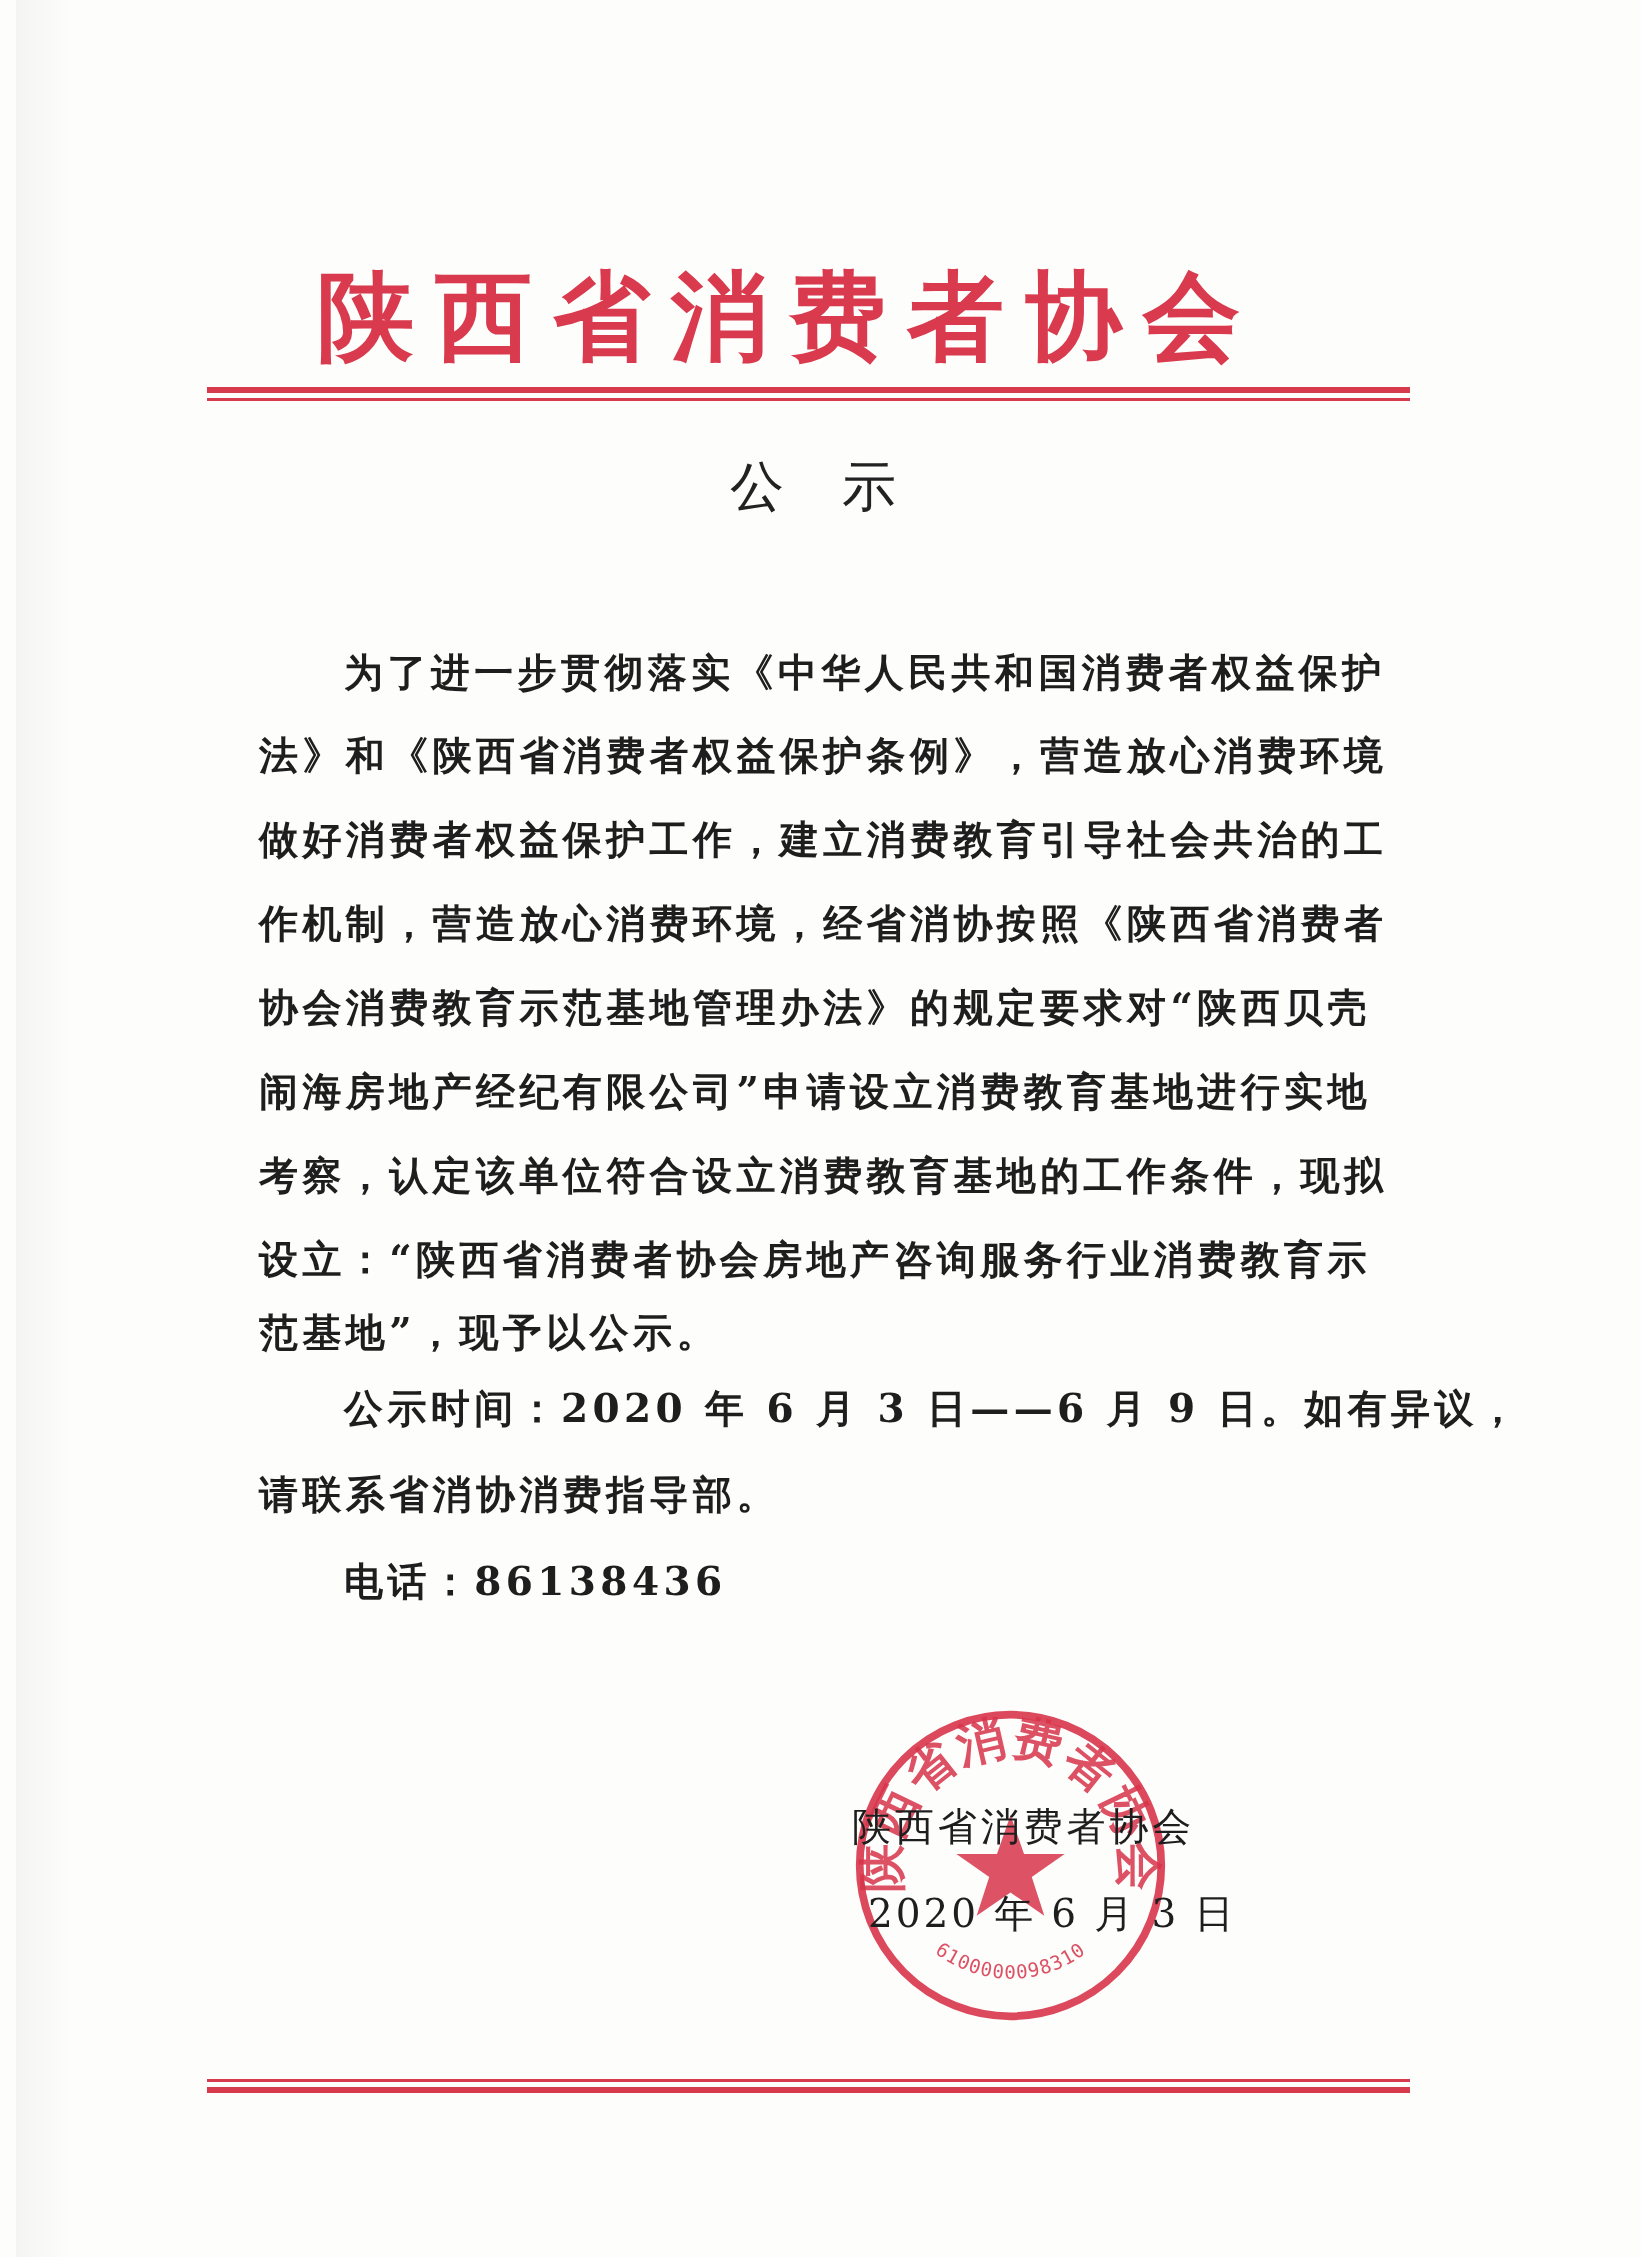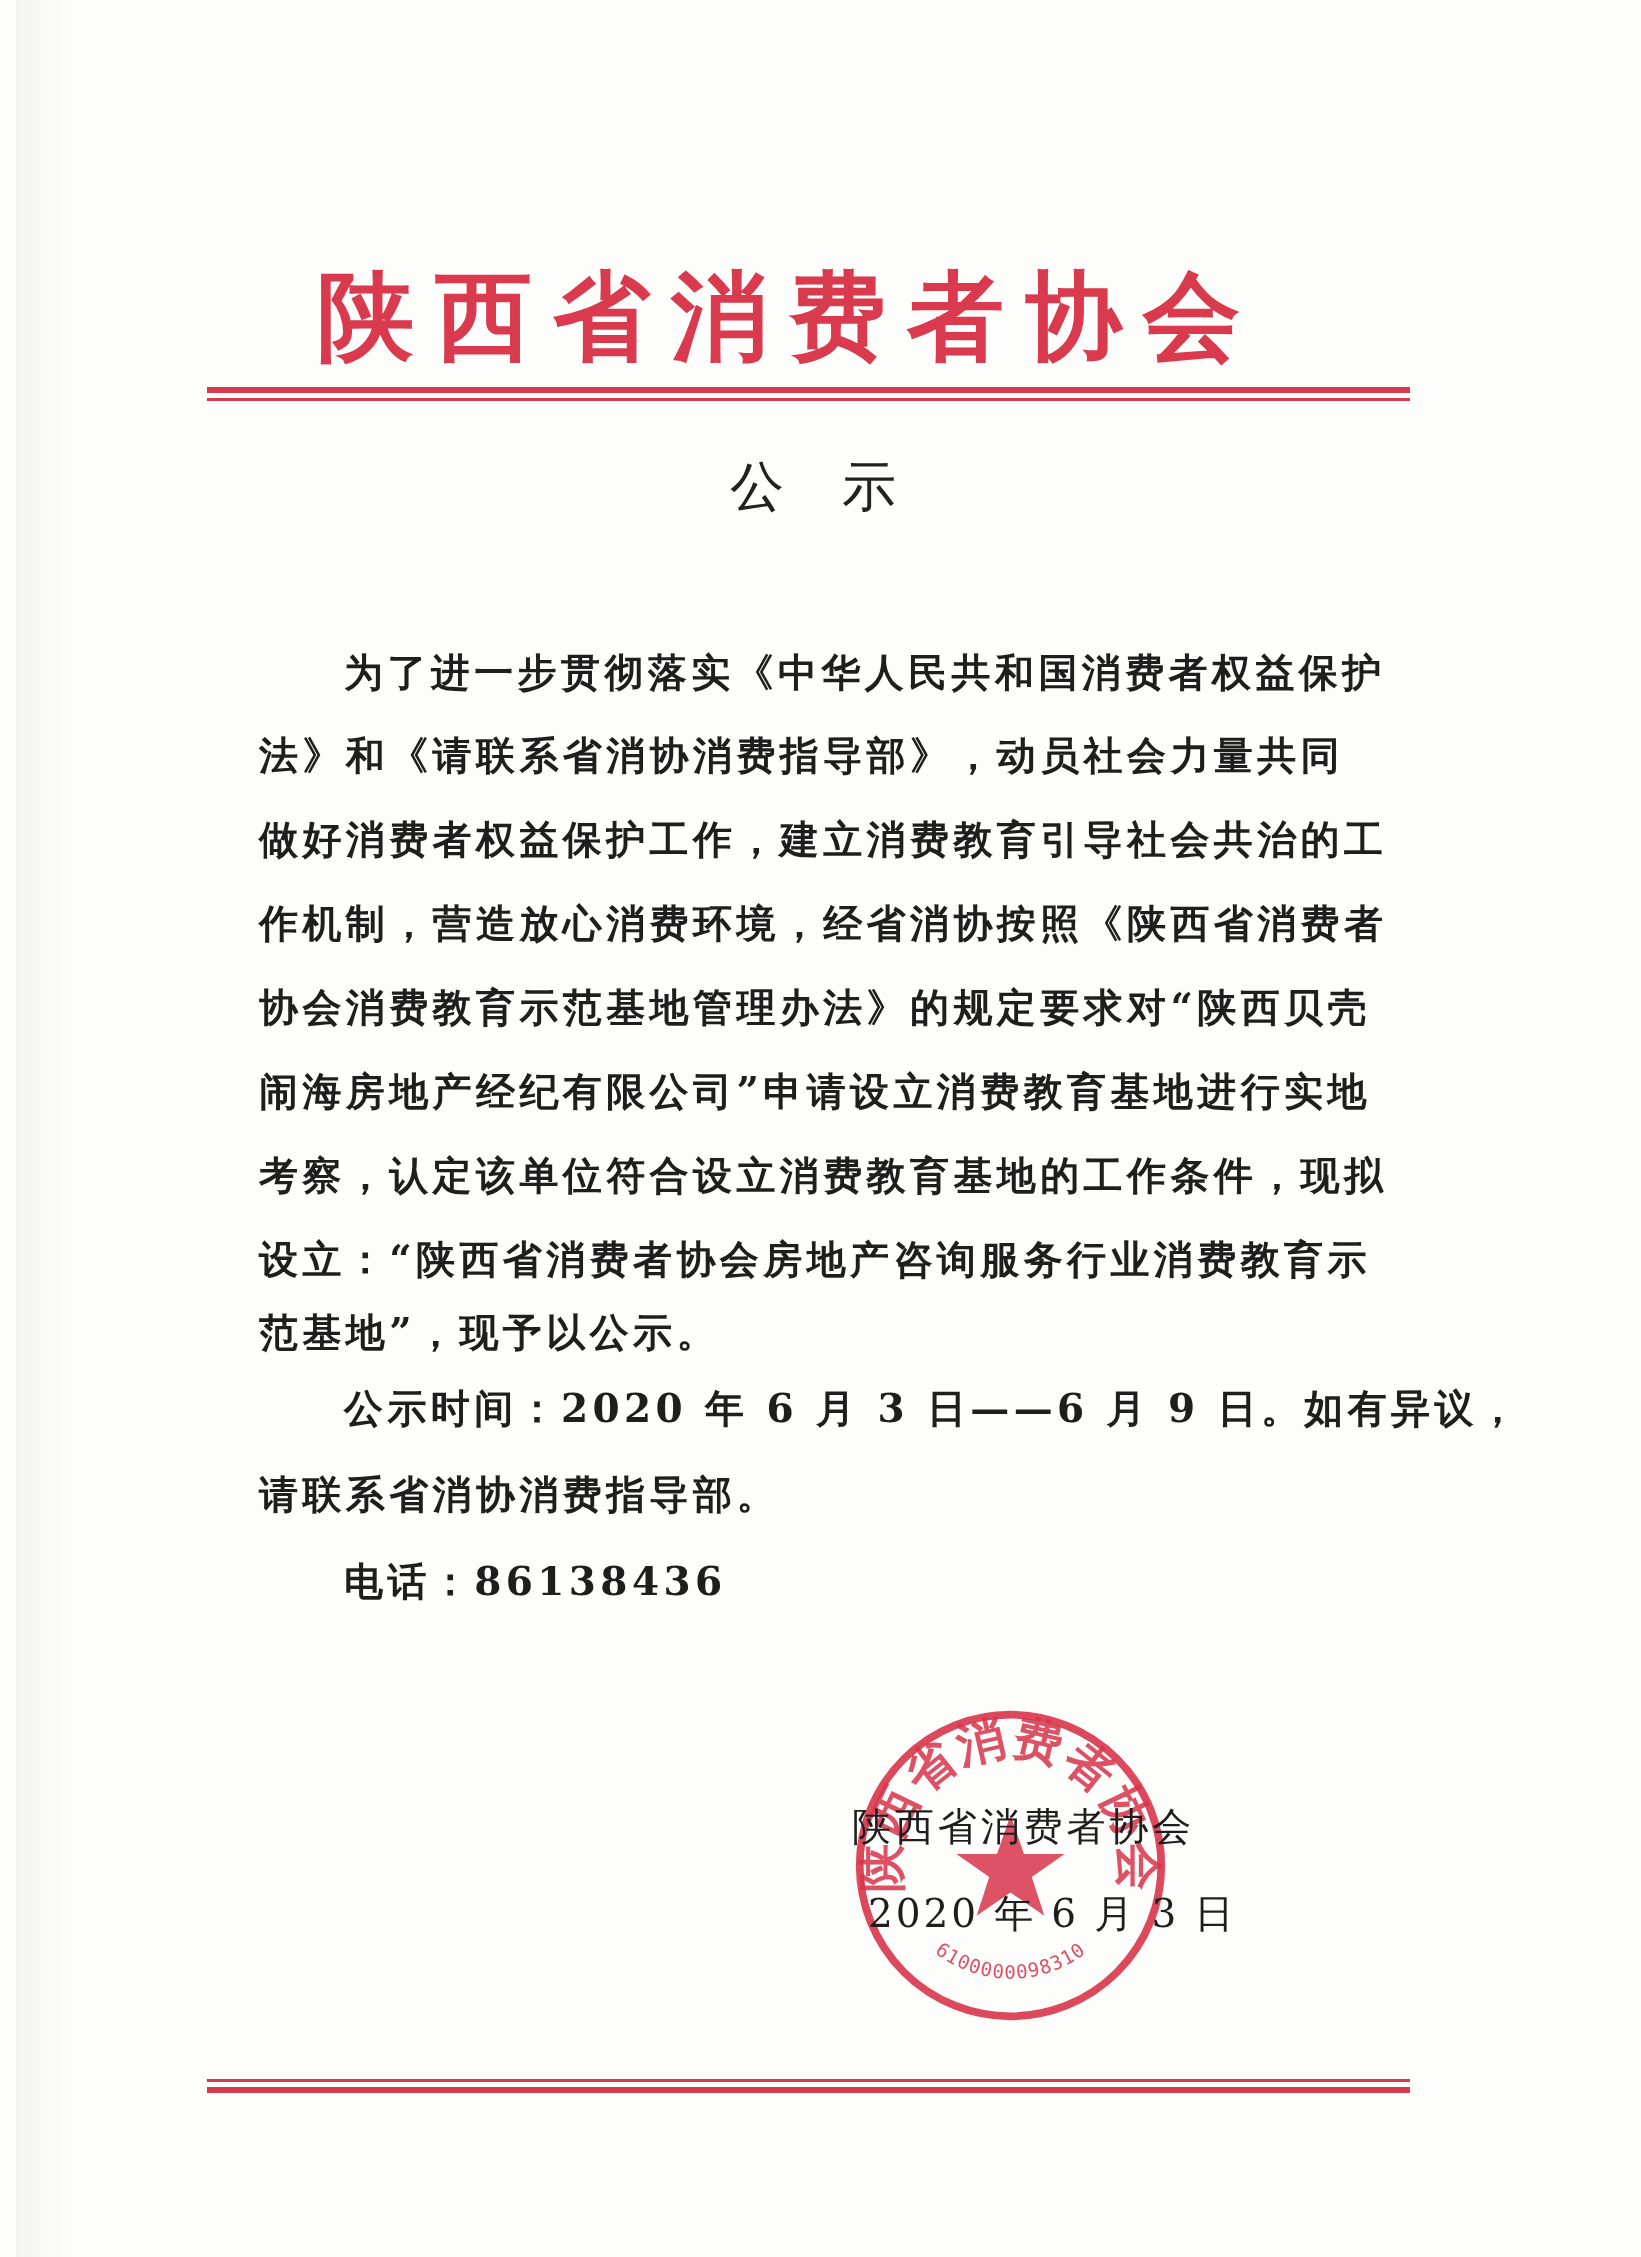"法》和《请联系省消协消费指导部》，动员社会力量共同" div.line { text: 请联系省消协消费指导部》，动员社会力量共同 -> 陕西省消费者权益保护条例》，营造放心消费环境 }
